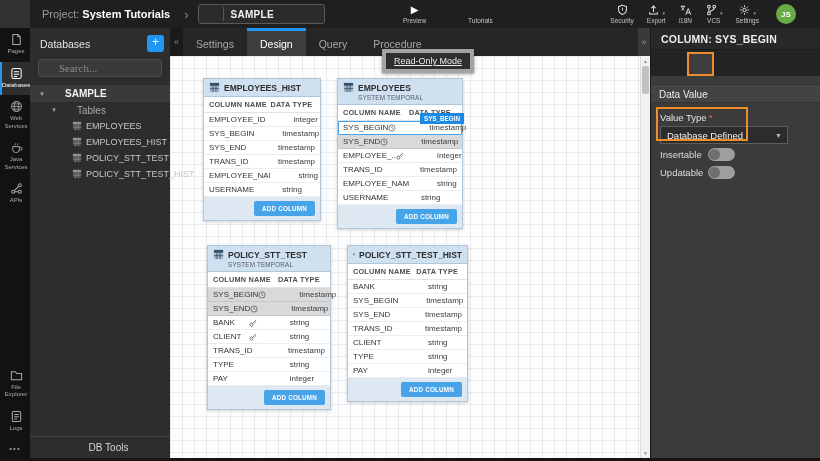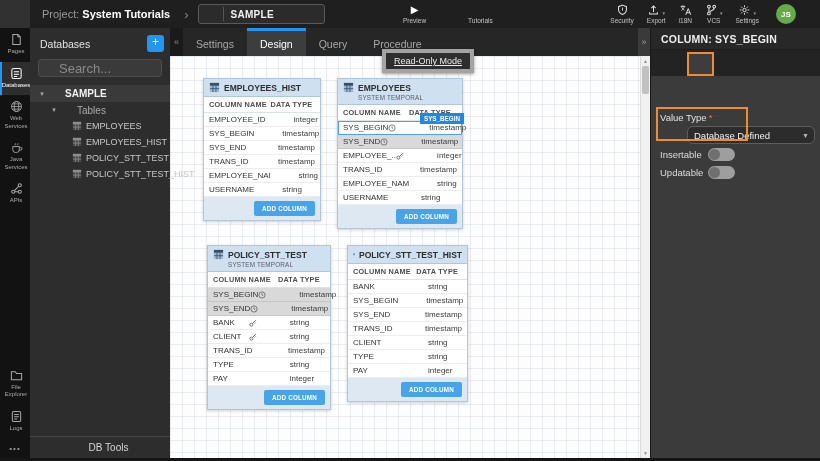"Search..." .dbp-search input { font-family: none -> Liberation Serif, serif; font-size: 13px -> 11px }
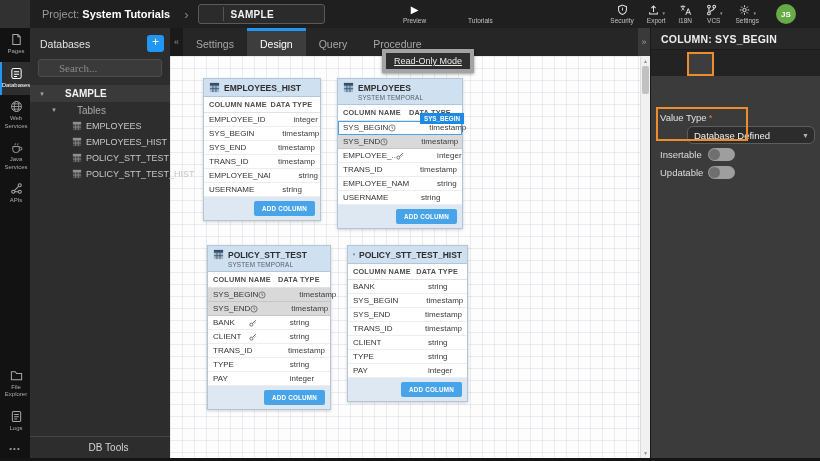"Data Value" div.dv-strip { html: none -> <div>Data Value</div> }
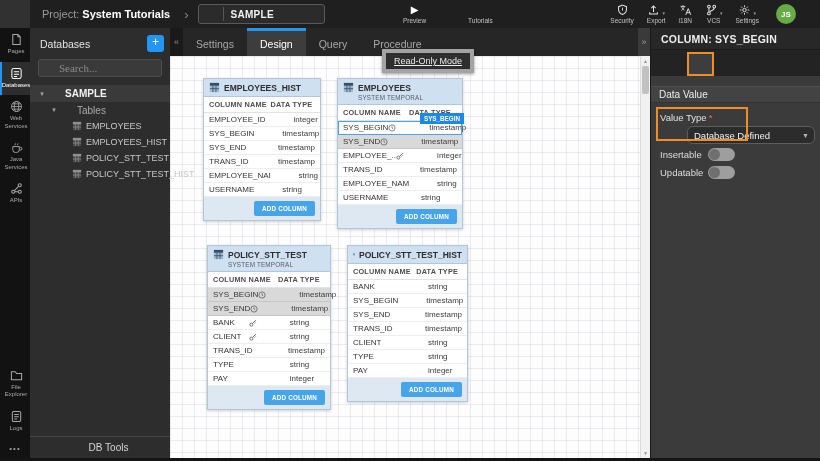"Database Defined" .vt-select { border-radius: 6px -> 0; margin-left: 27px -> none }
